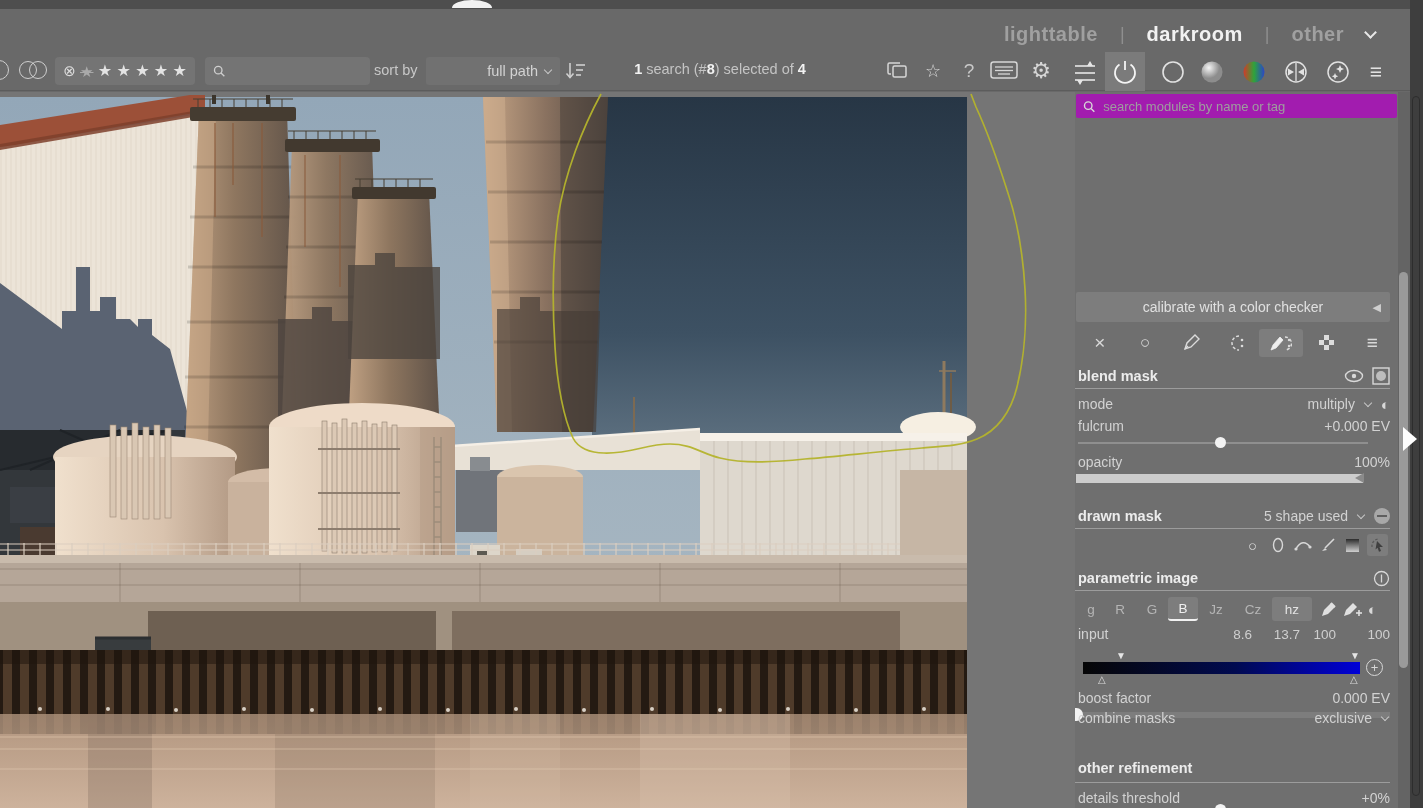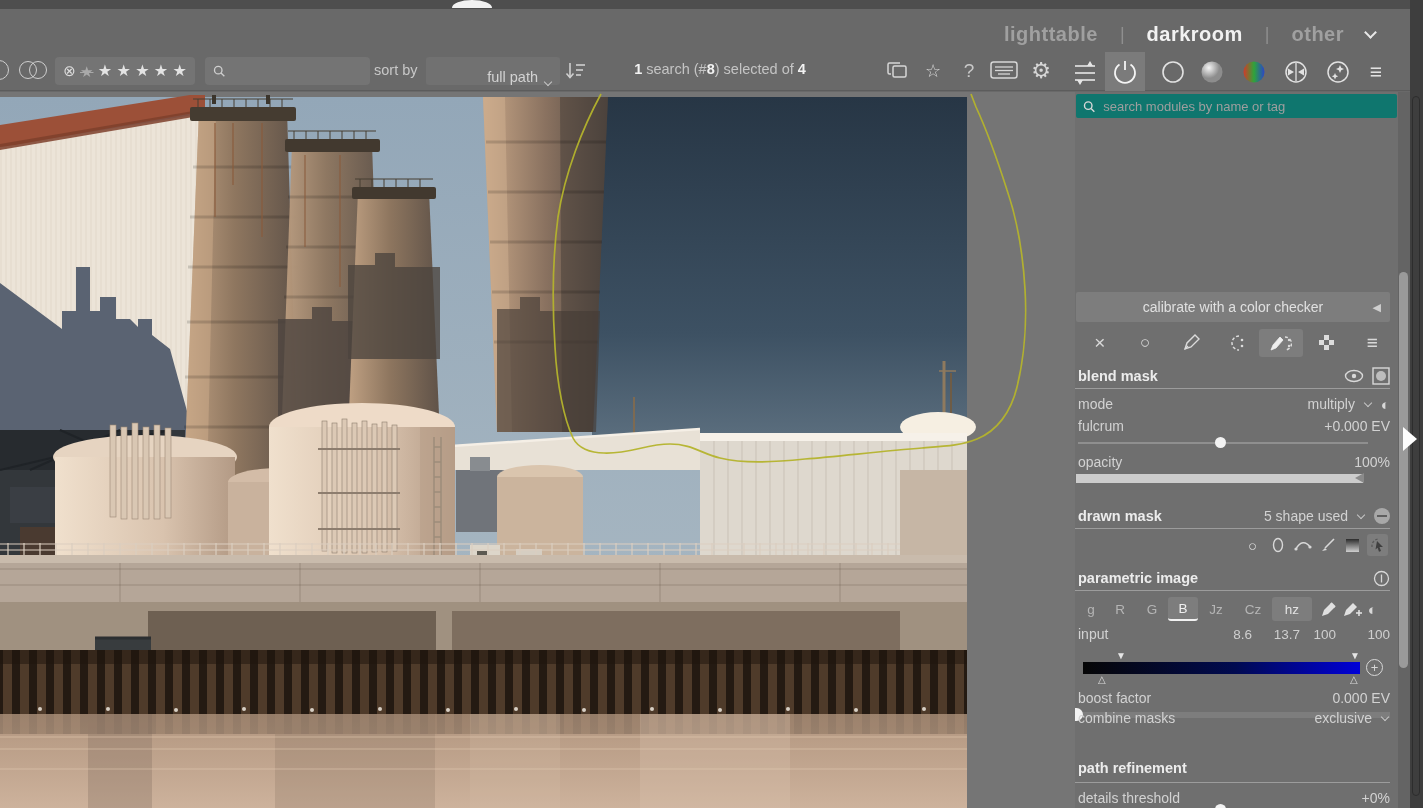"full path" #sortdrop { align-items: flex-end -> center }
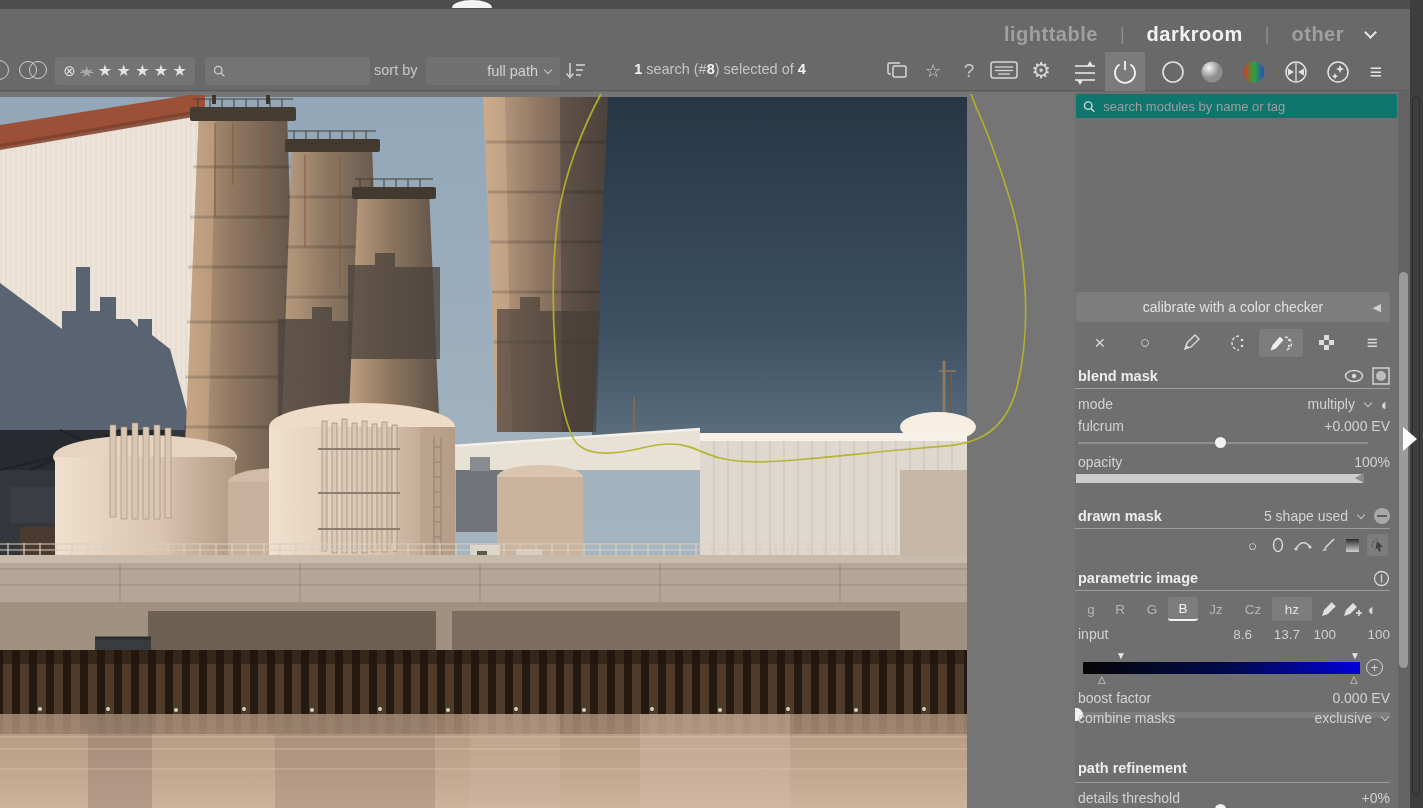"search modules by name or" #modsearch { background: #0f766e -> #a21caf }
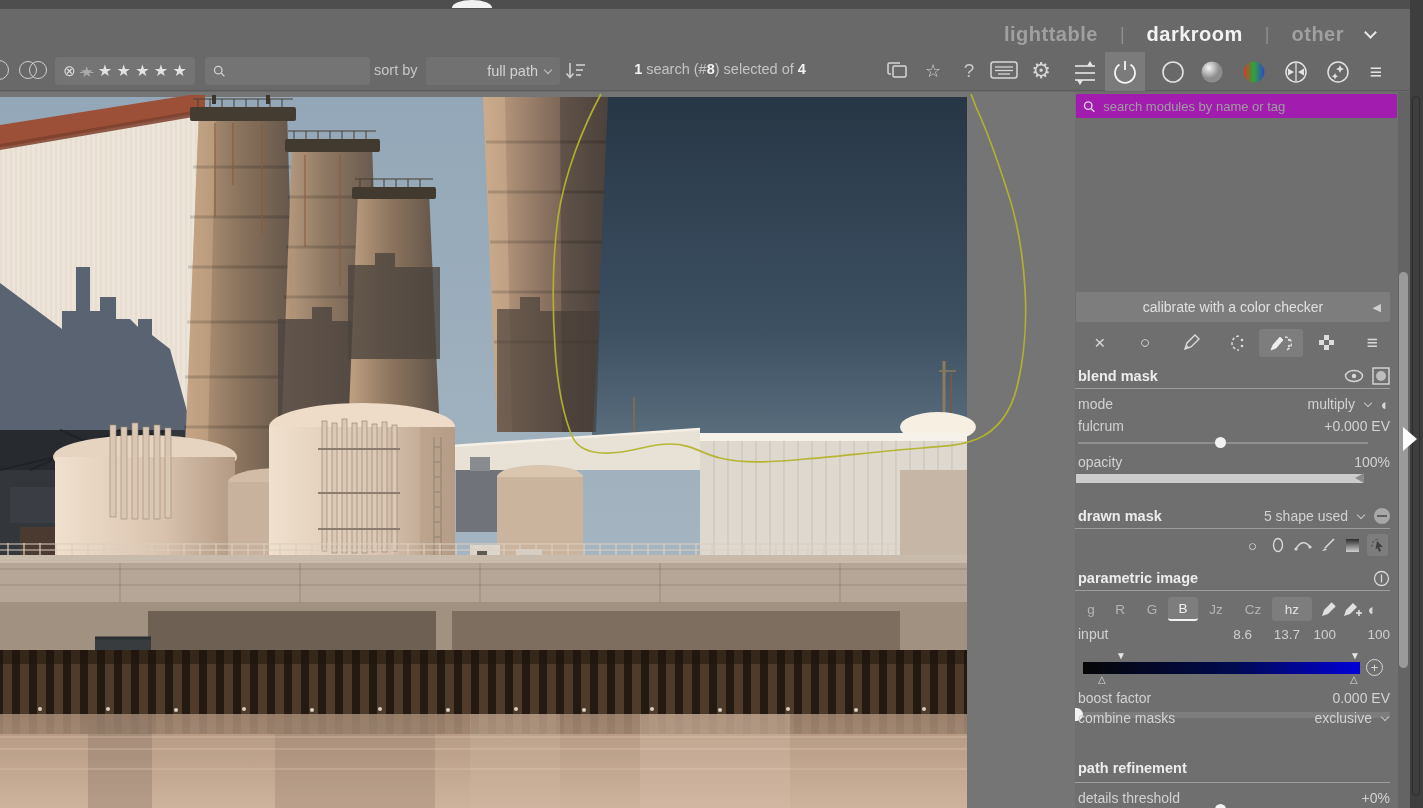"path refinement" span.phead { text: path -> other }
